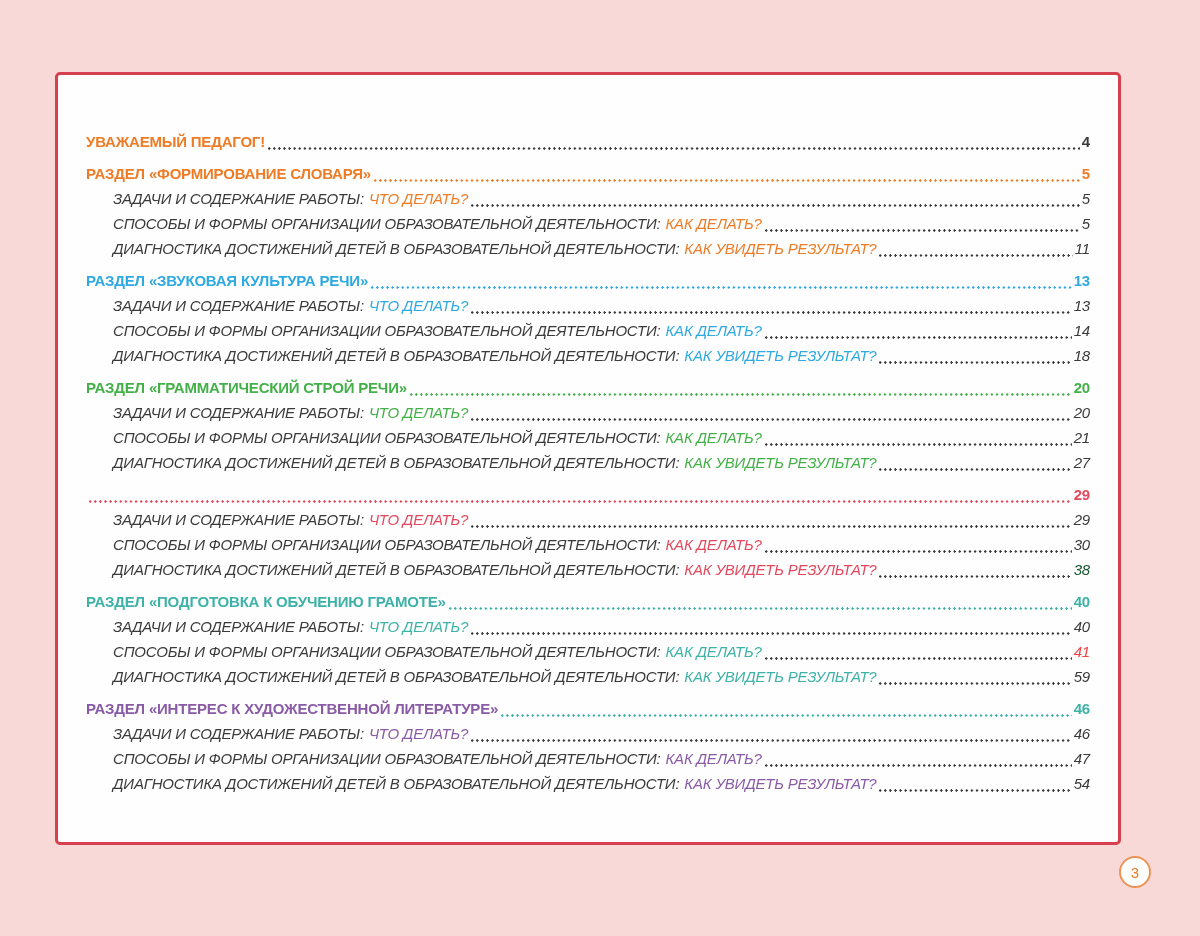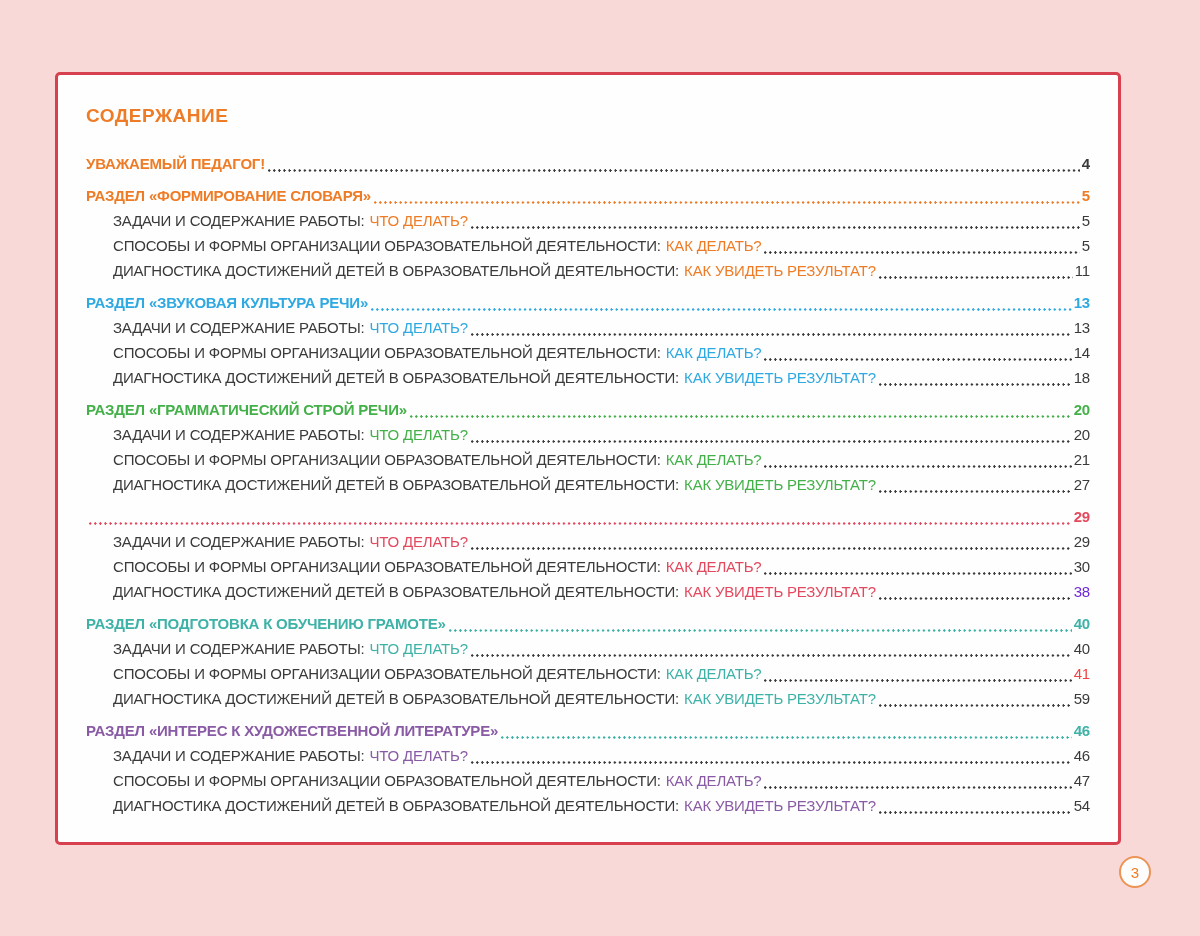"СОДЕРЖАНИЕ" h1.toc-title { html: <h1>СОДЕРЖАНИЕ</h1> -> none }
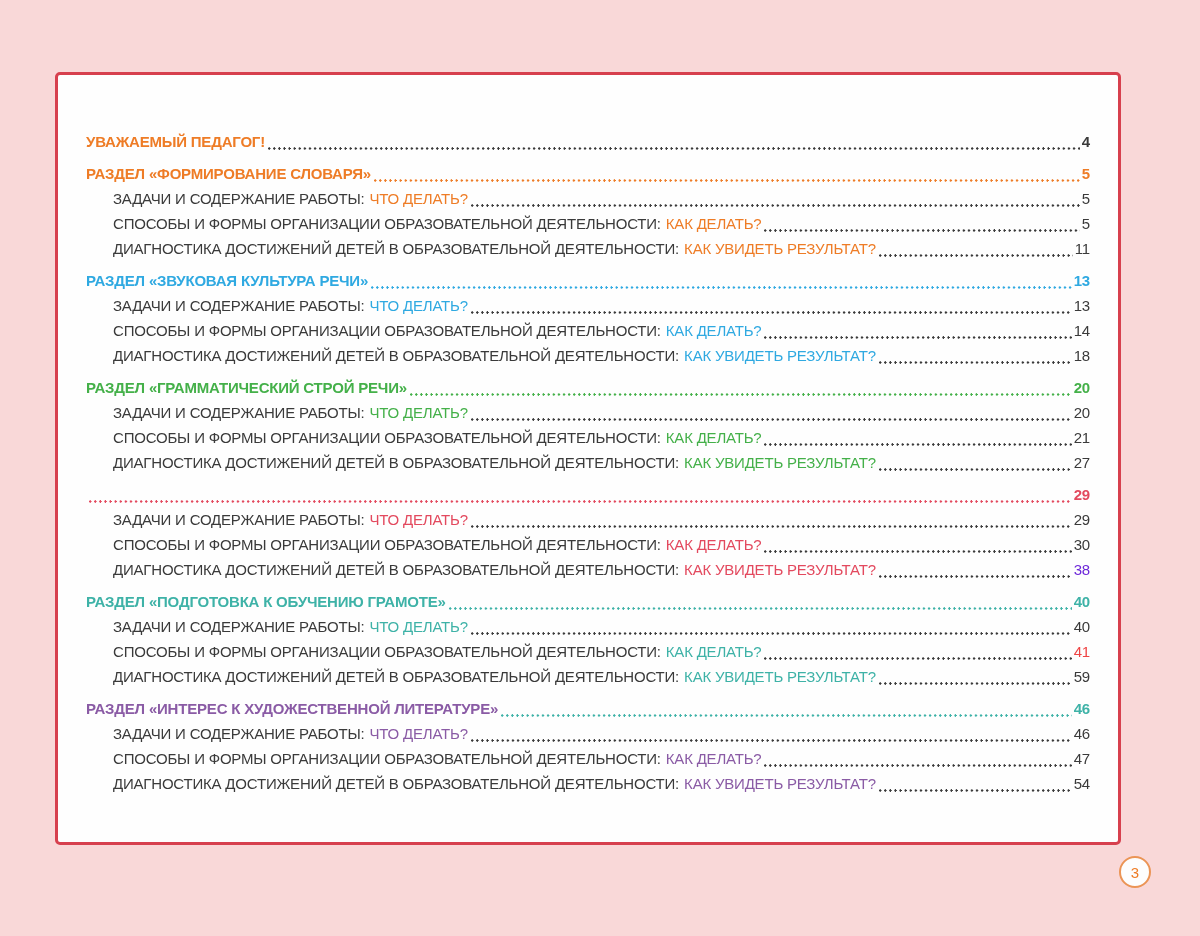"ЗАДАЧИ И СОДЕРЖАНИЕ РАБОТЫ: ЧТО" .row.sub { font-style: none -> italic }
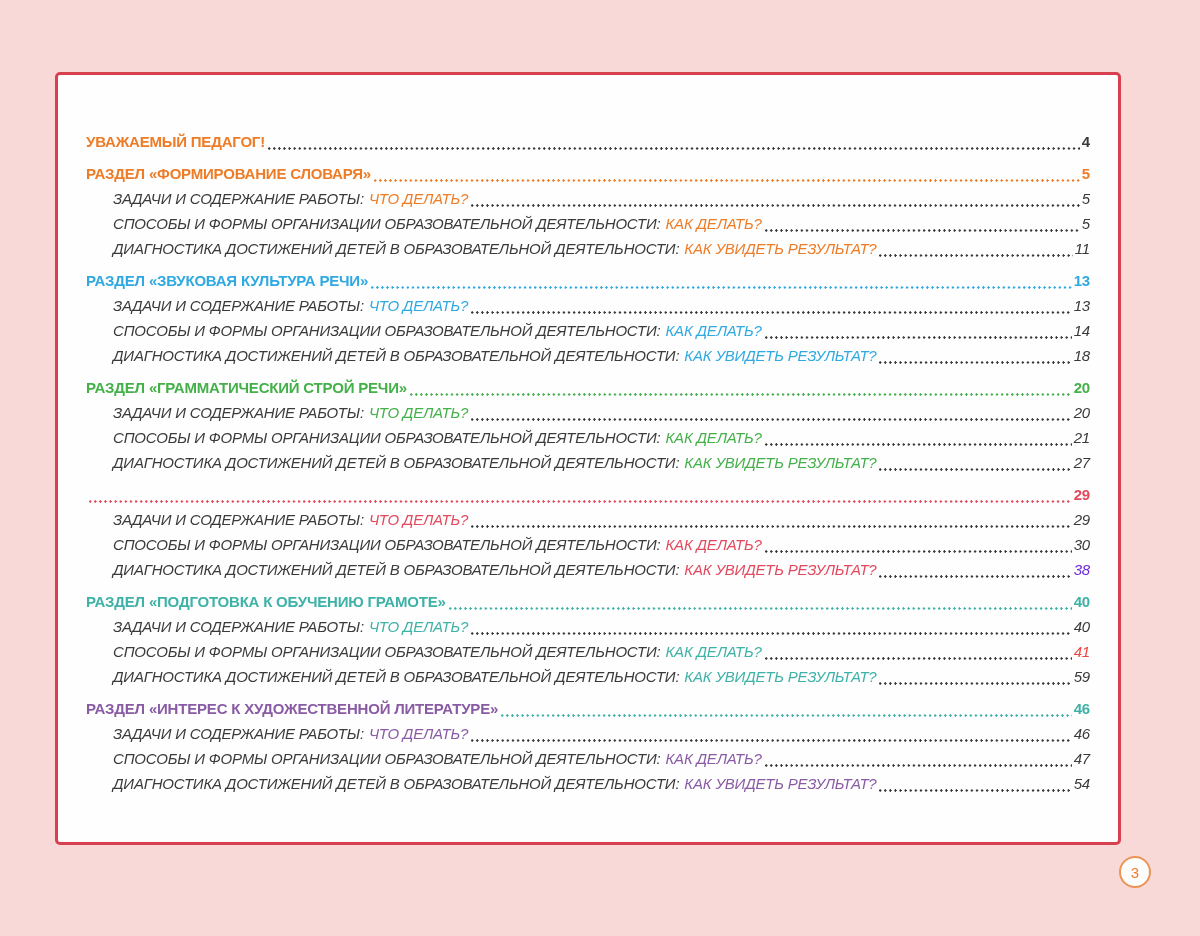"38" span.pagenum { color: #6d28d9 -> #14532d }
